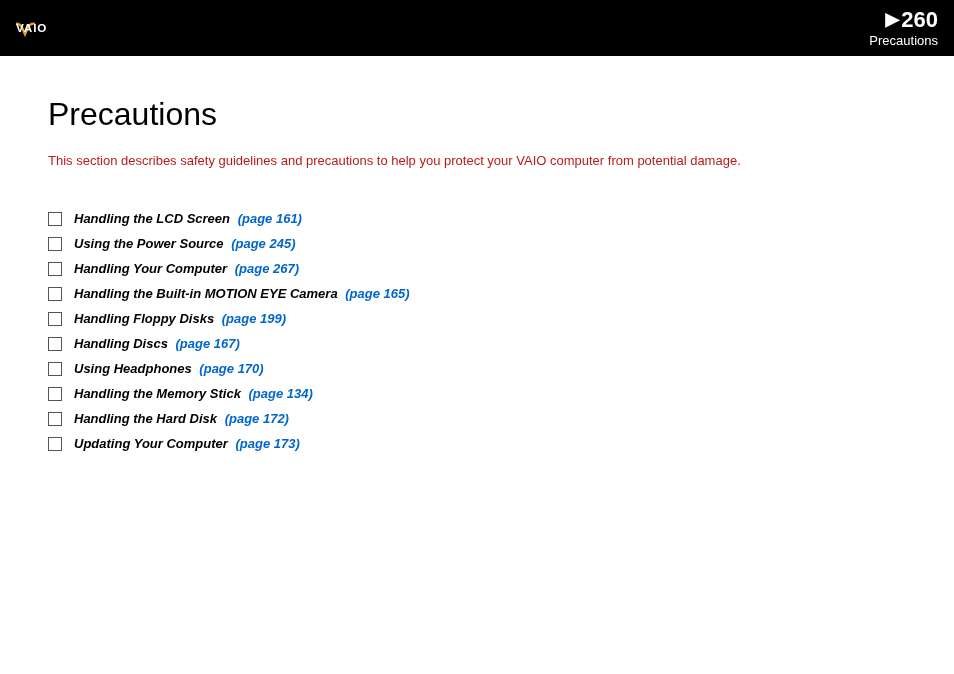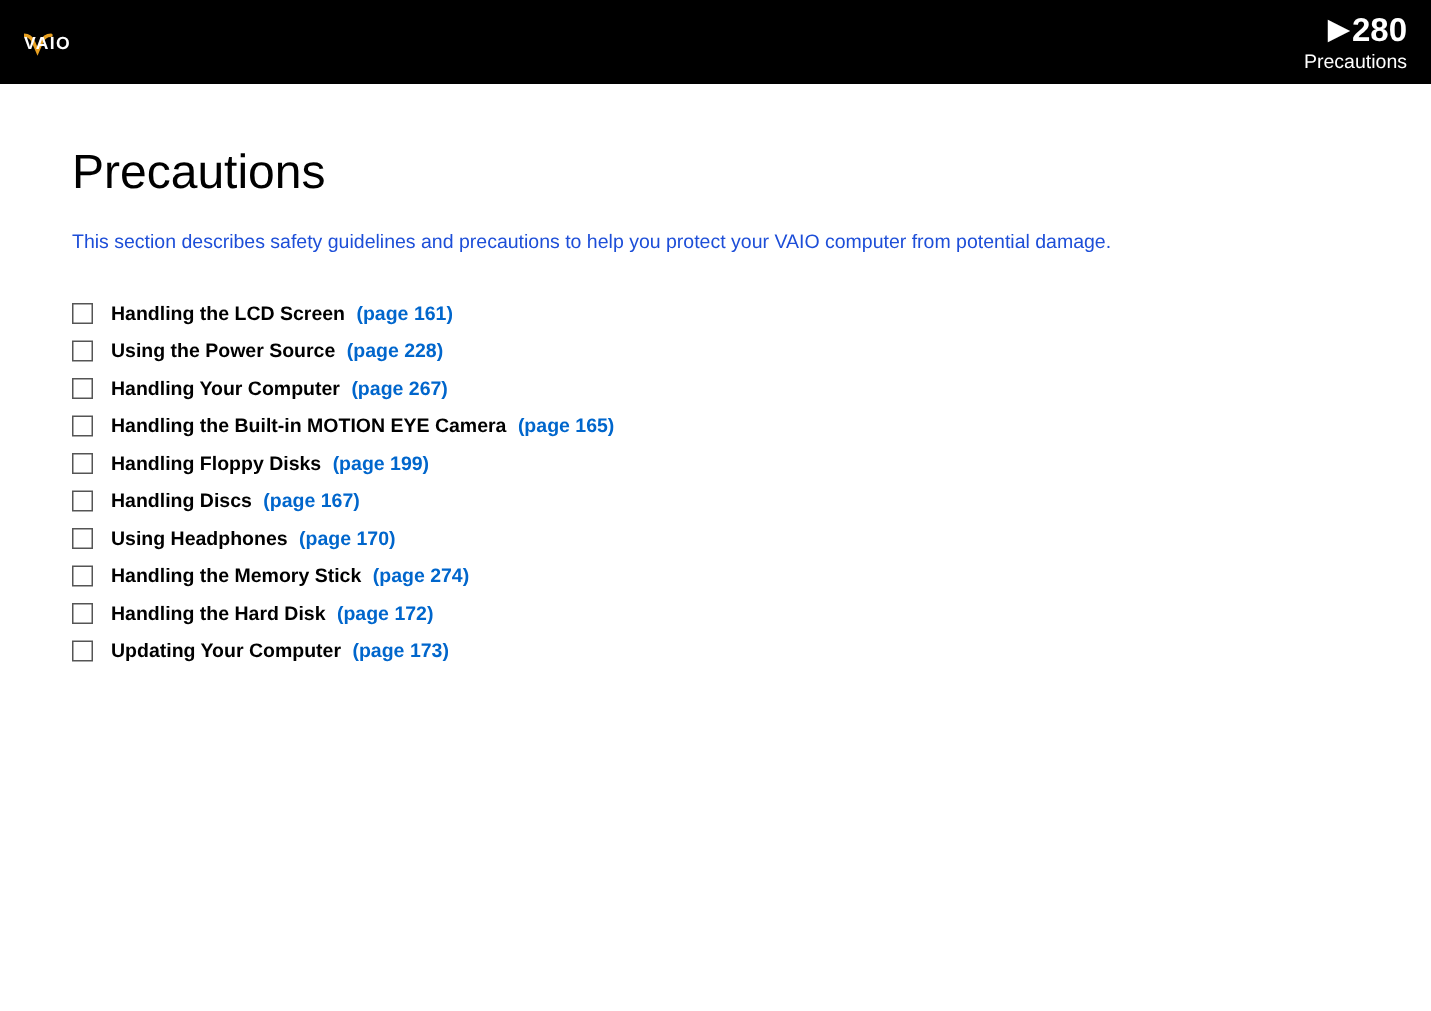"280" span { text: 280 -> 260 }
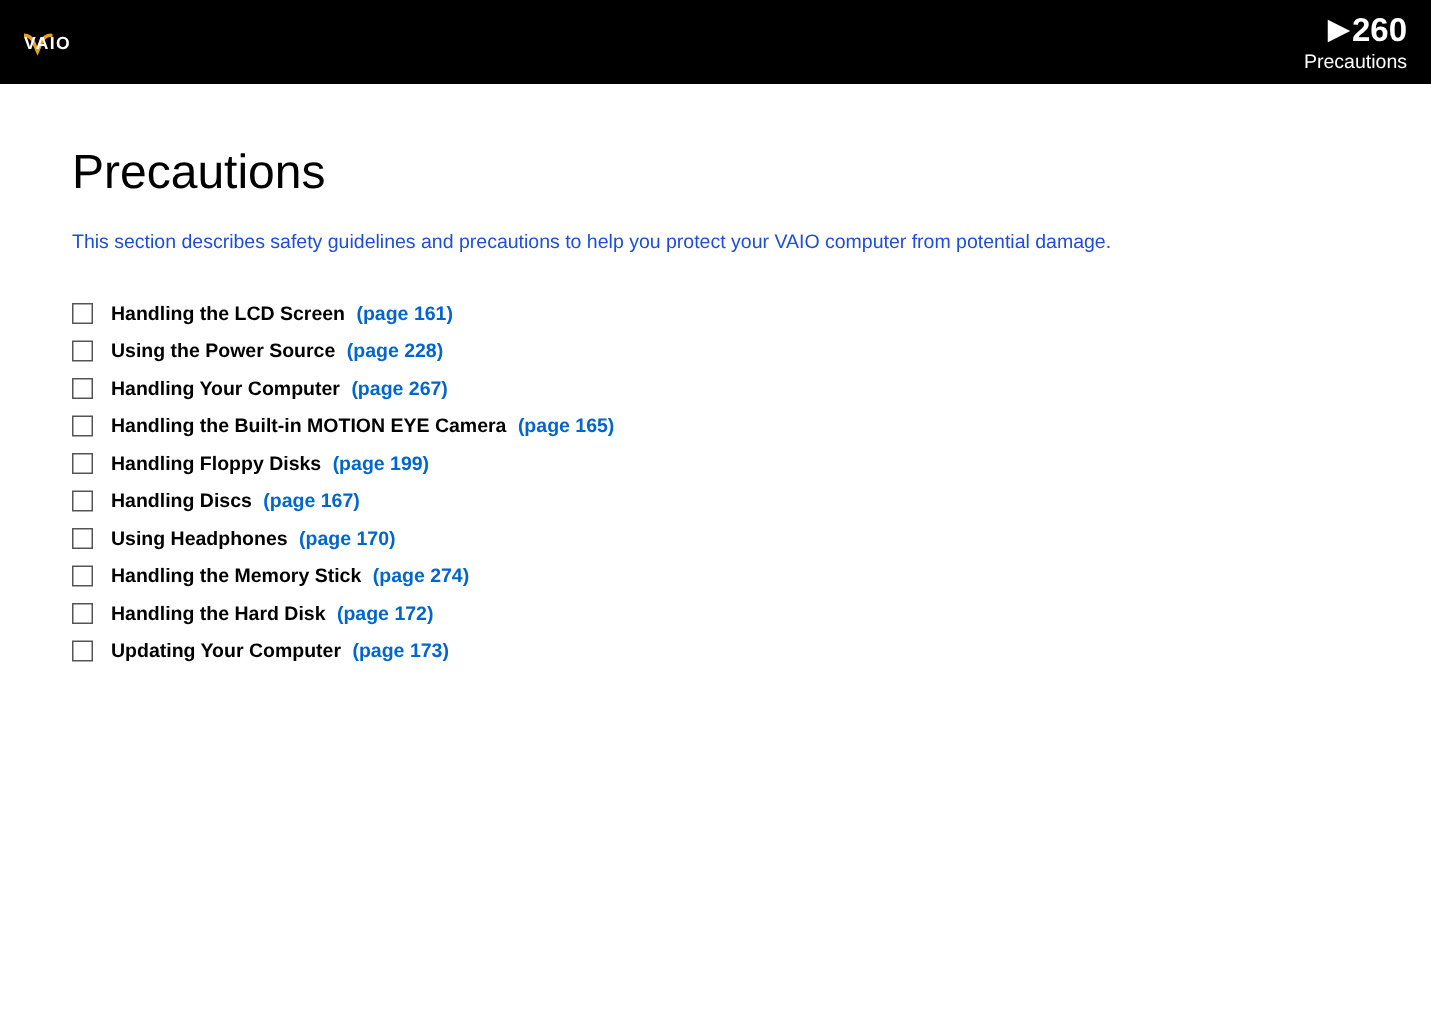"This section describes safety guidelines" .page-description { color: #1d4ed8 -> #b91c1c; margin-bottom: 30px -> 40px }
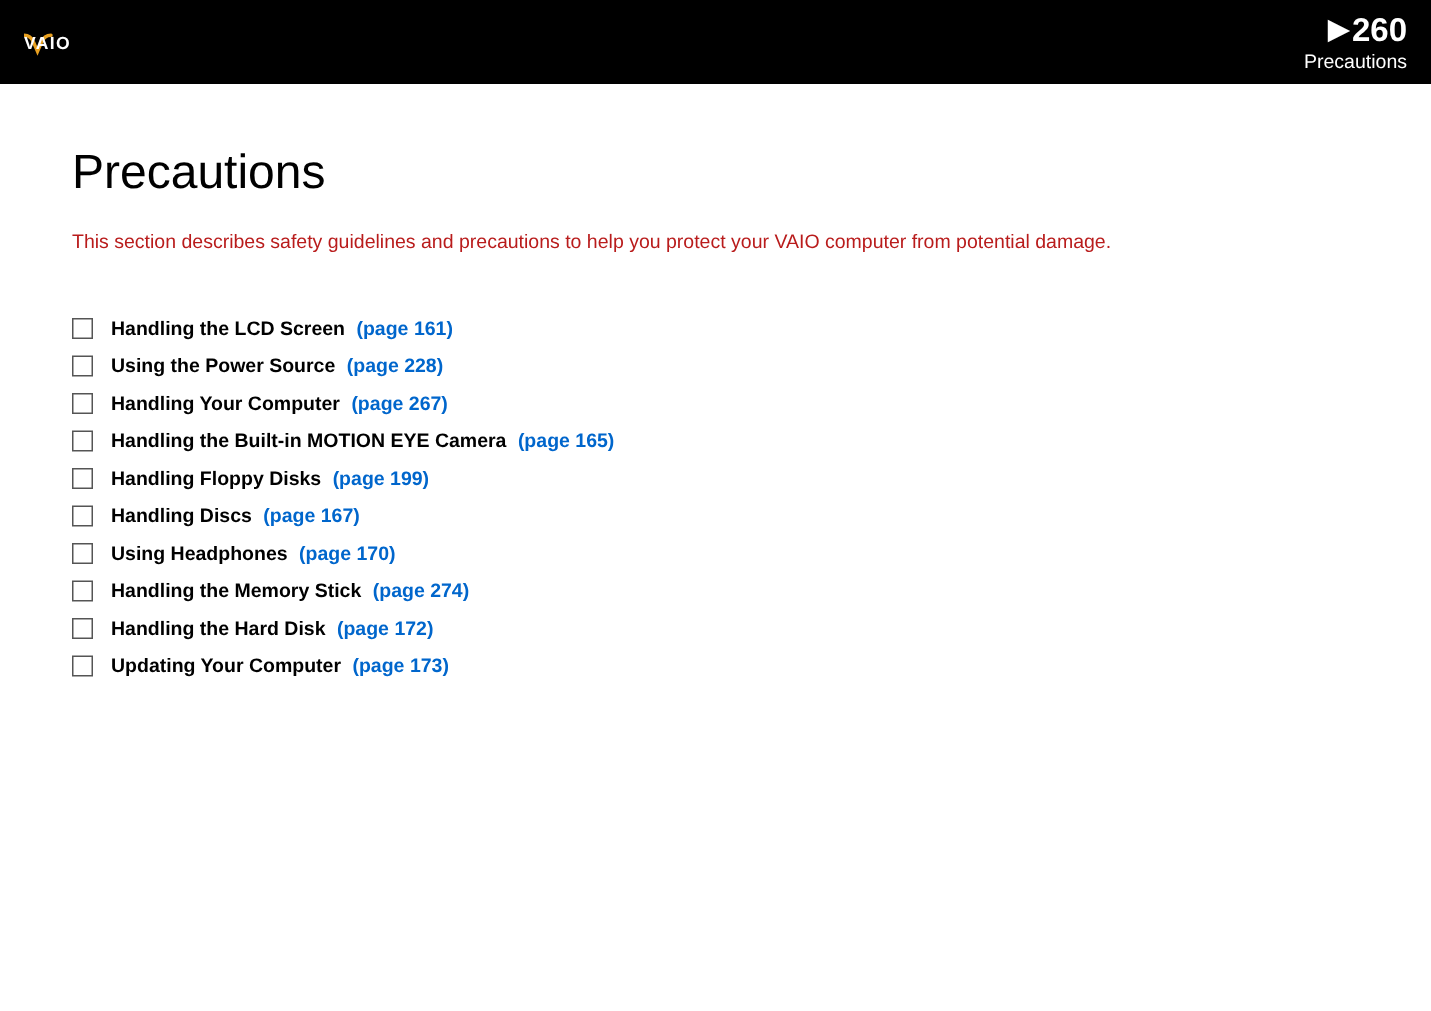"Handling the LCD Screen (page" .toc-list li { font-style: none -> italic }
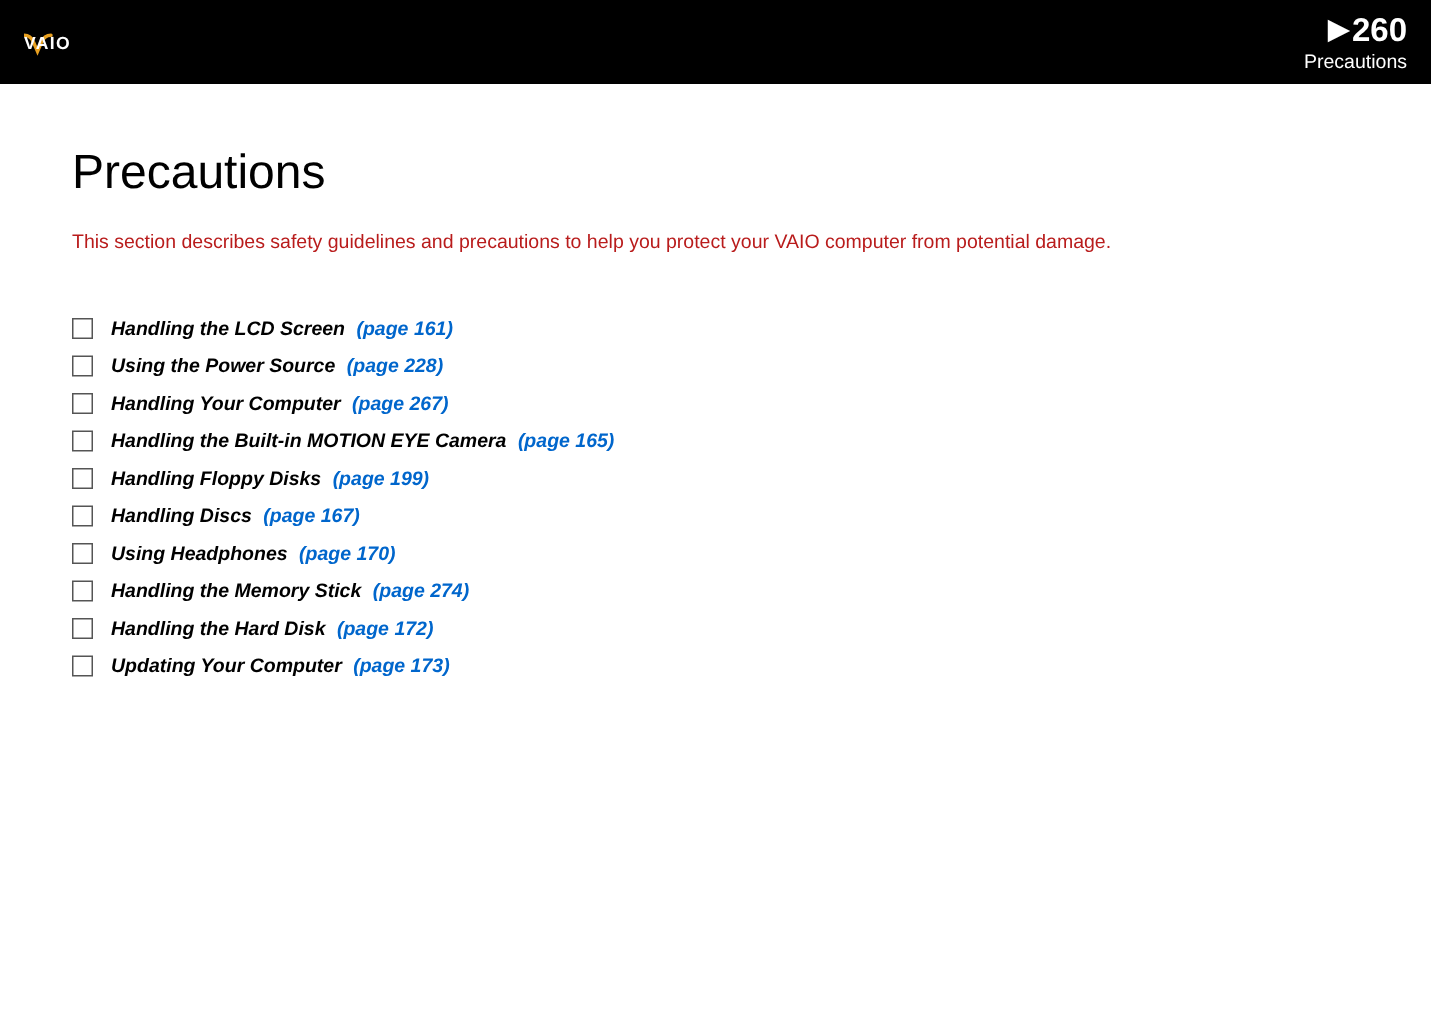"(page 228)" a.toc-item-link { text: 228 -> 245 }
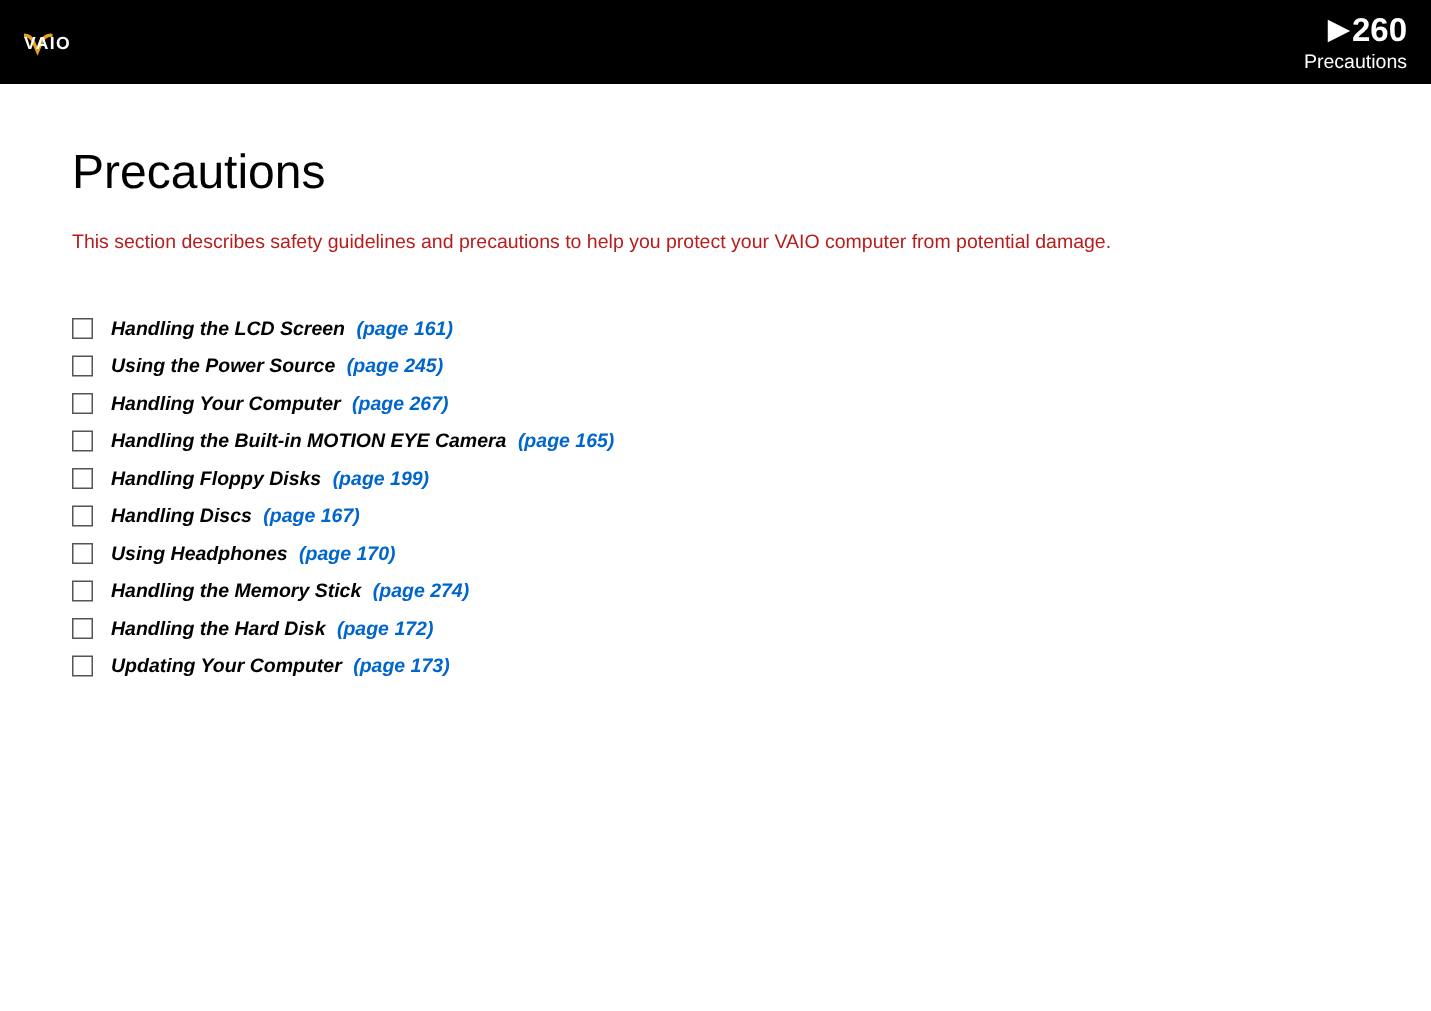"(page 274)" a.toc-item-link { text: 274 -> 134 }
